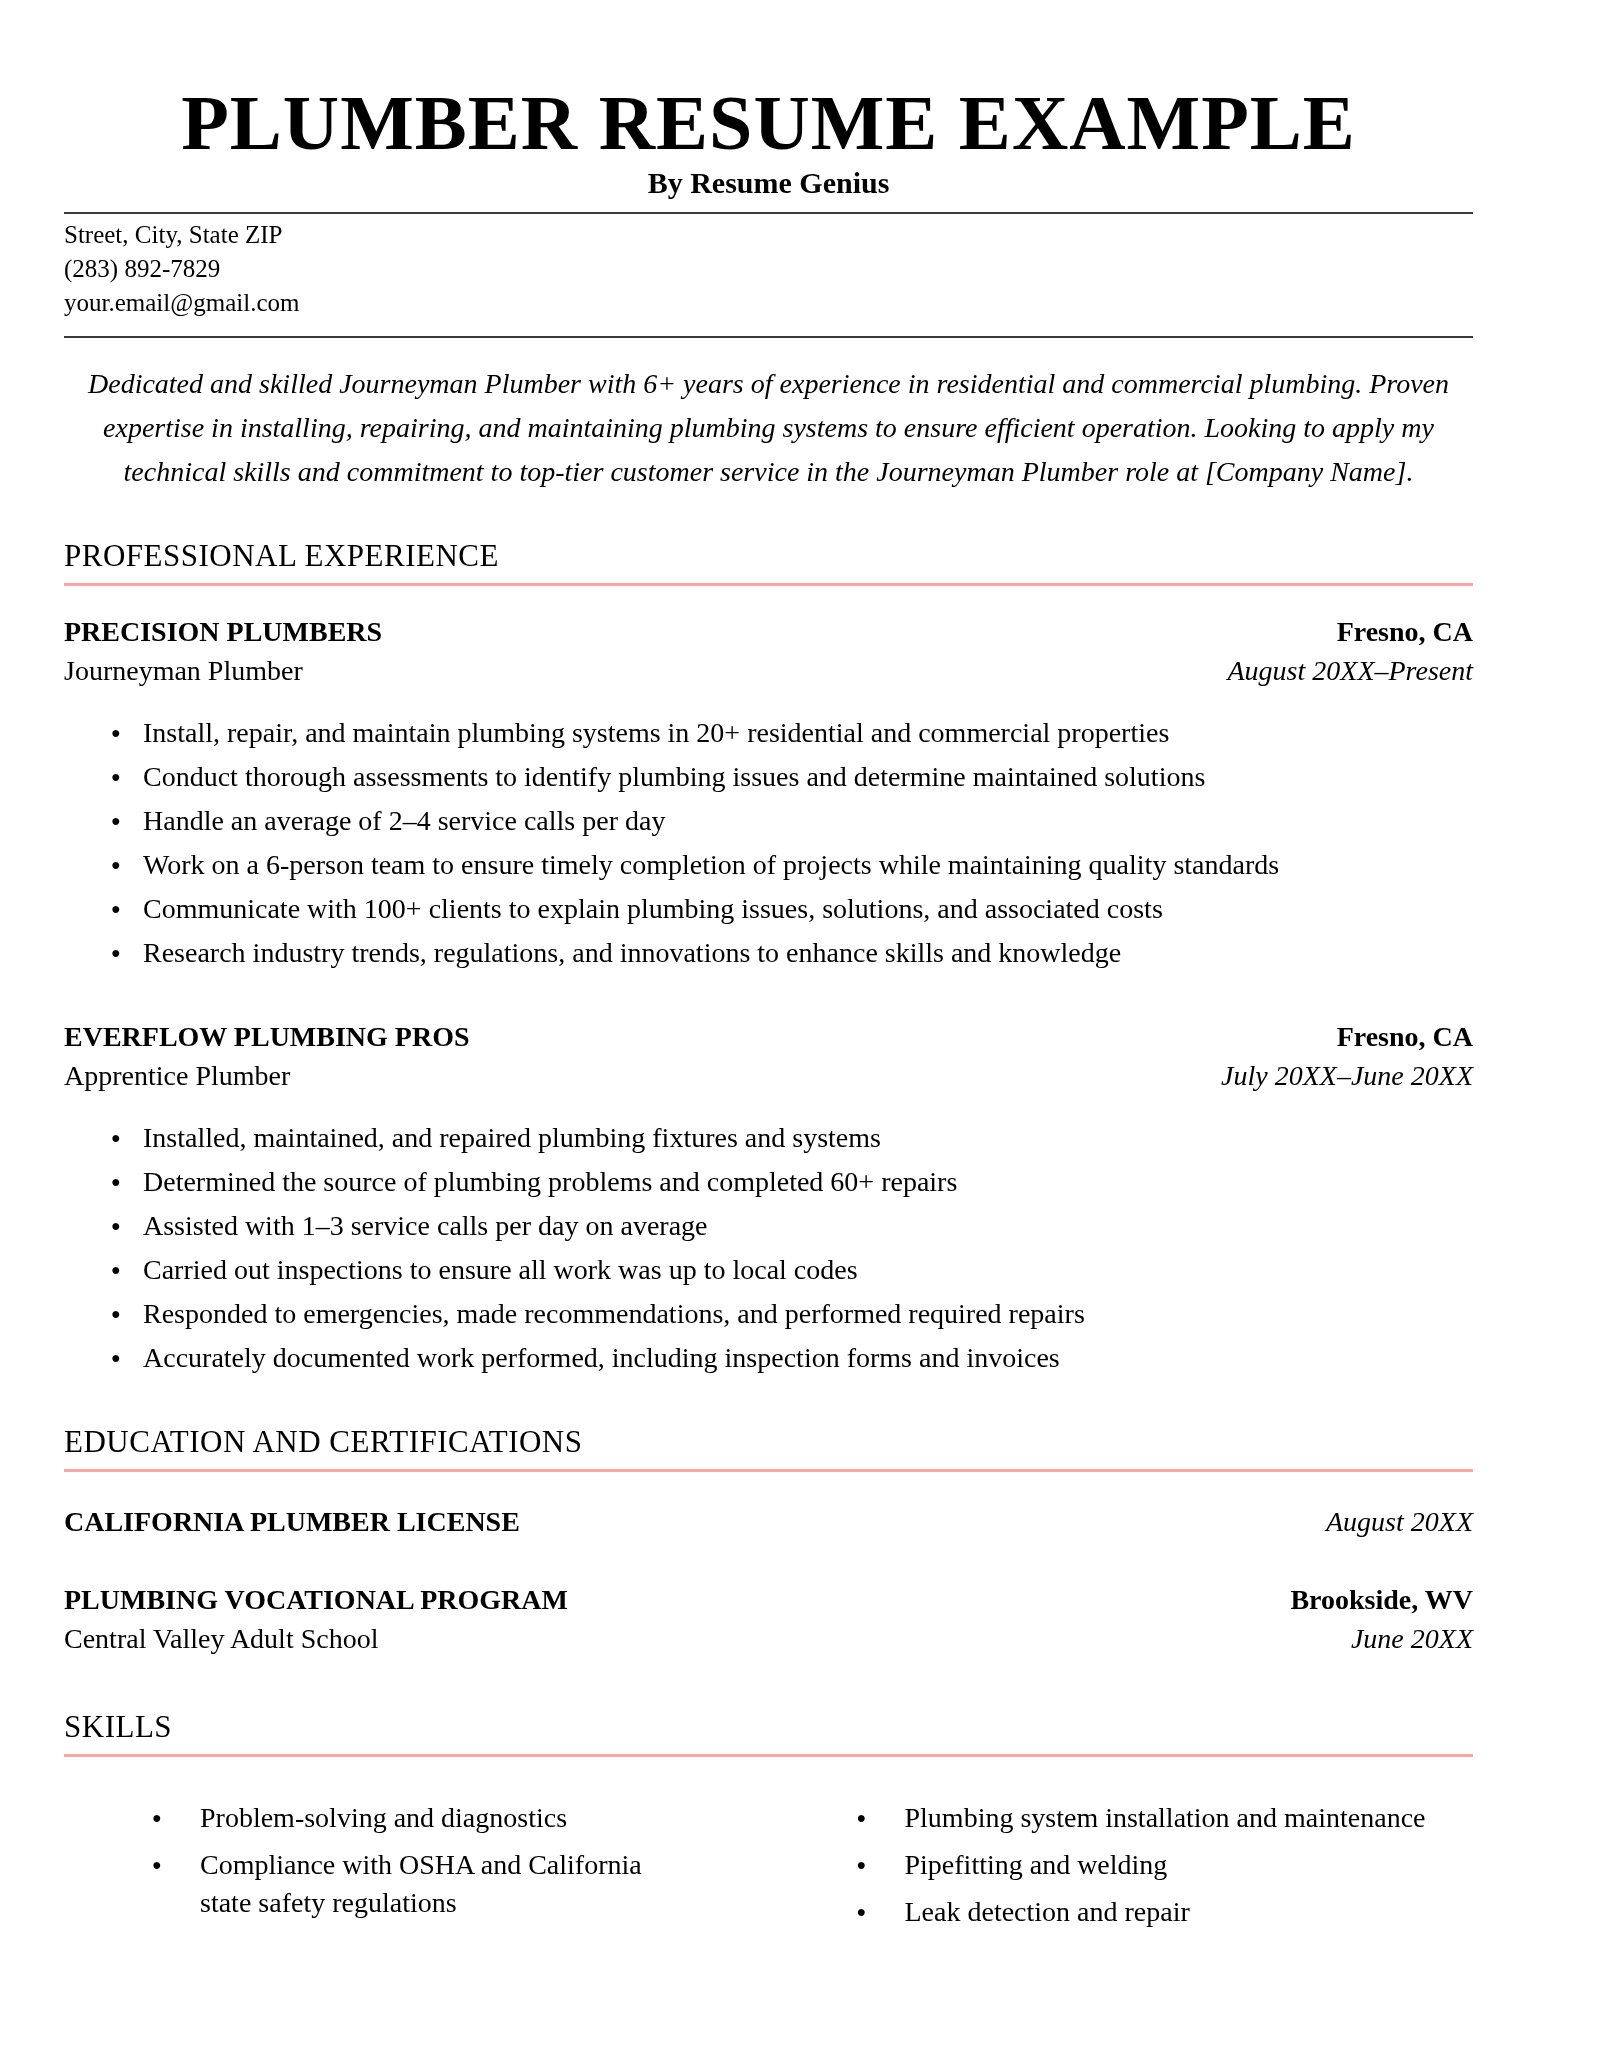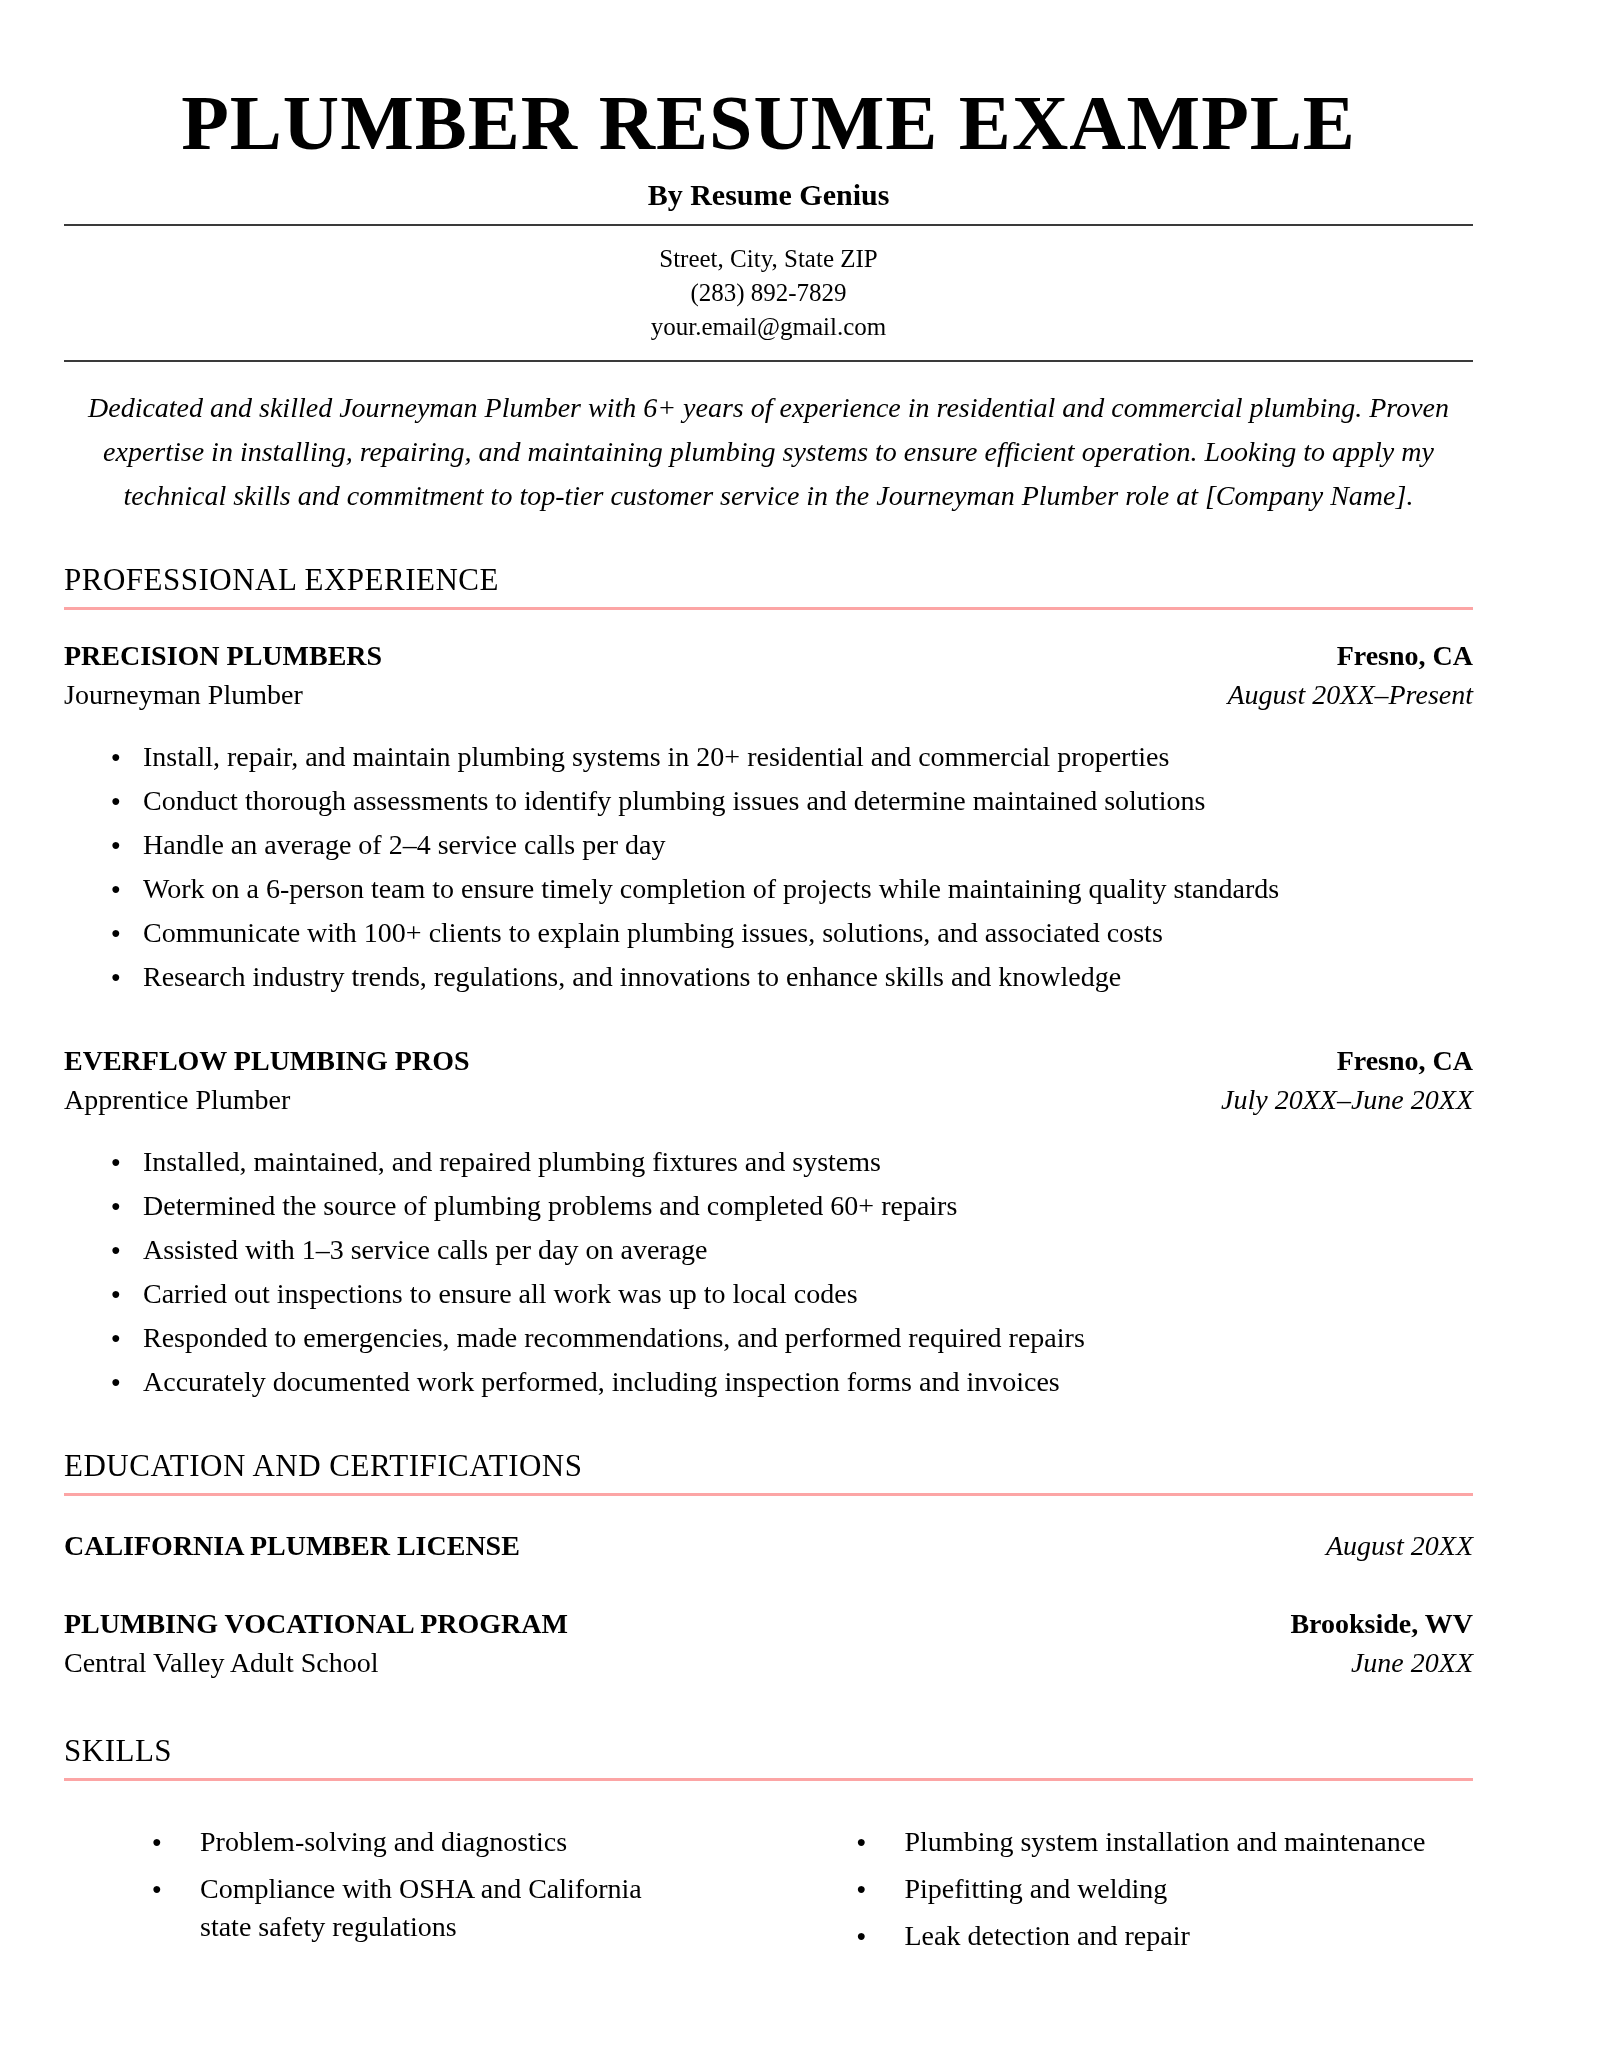"By Resume Genius" .byline { margin-top: 16px -> 4px }
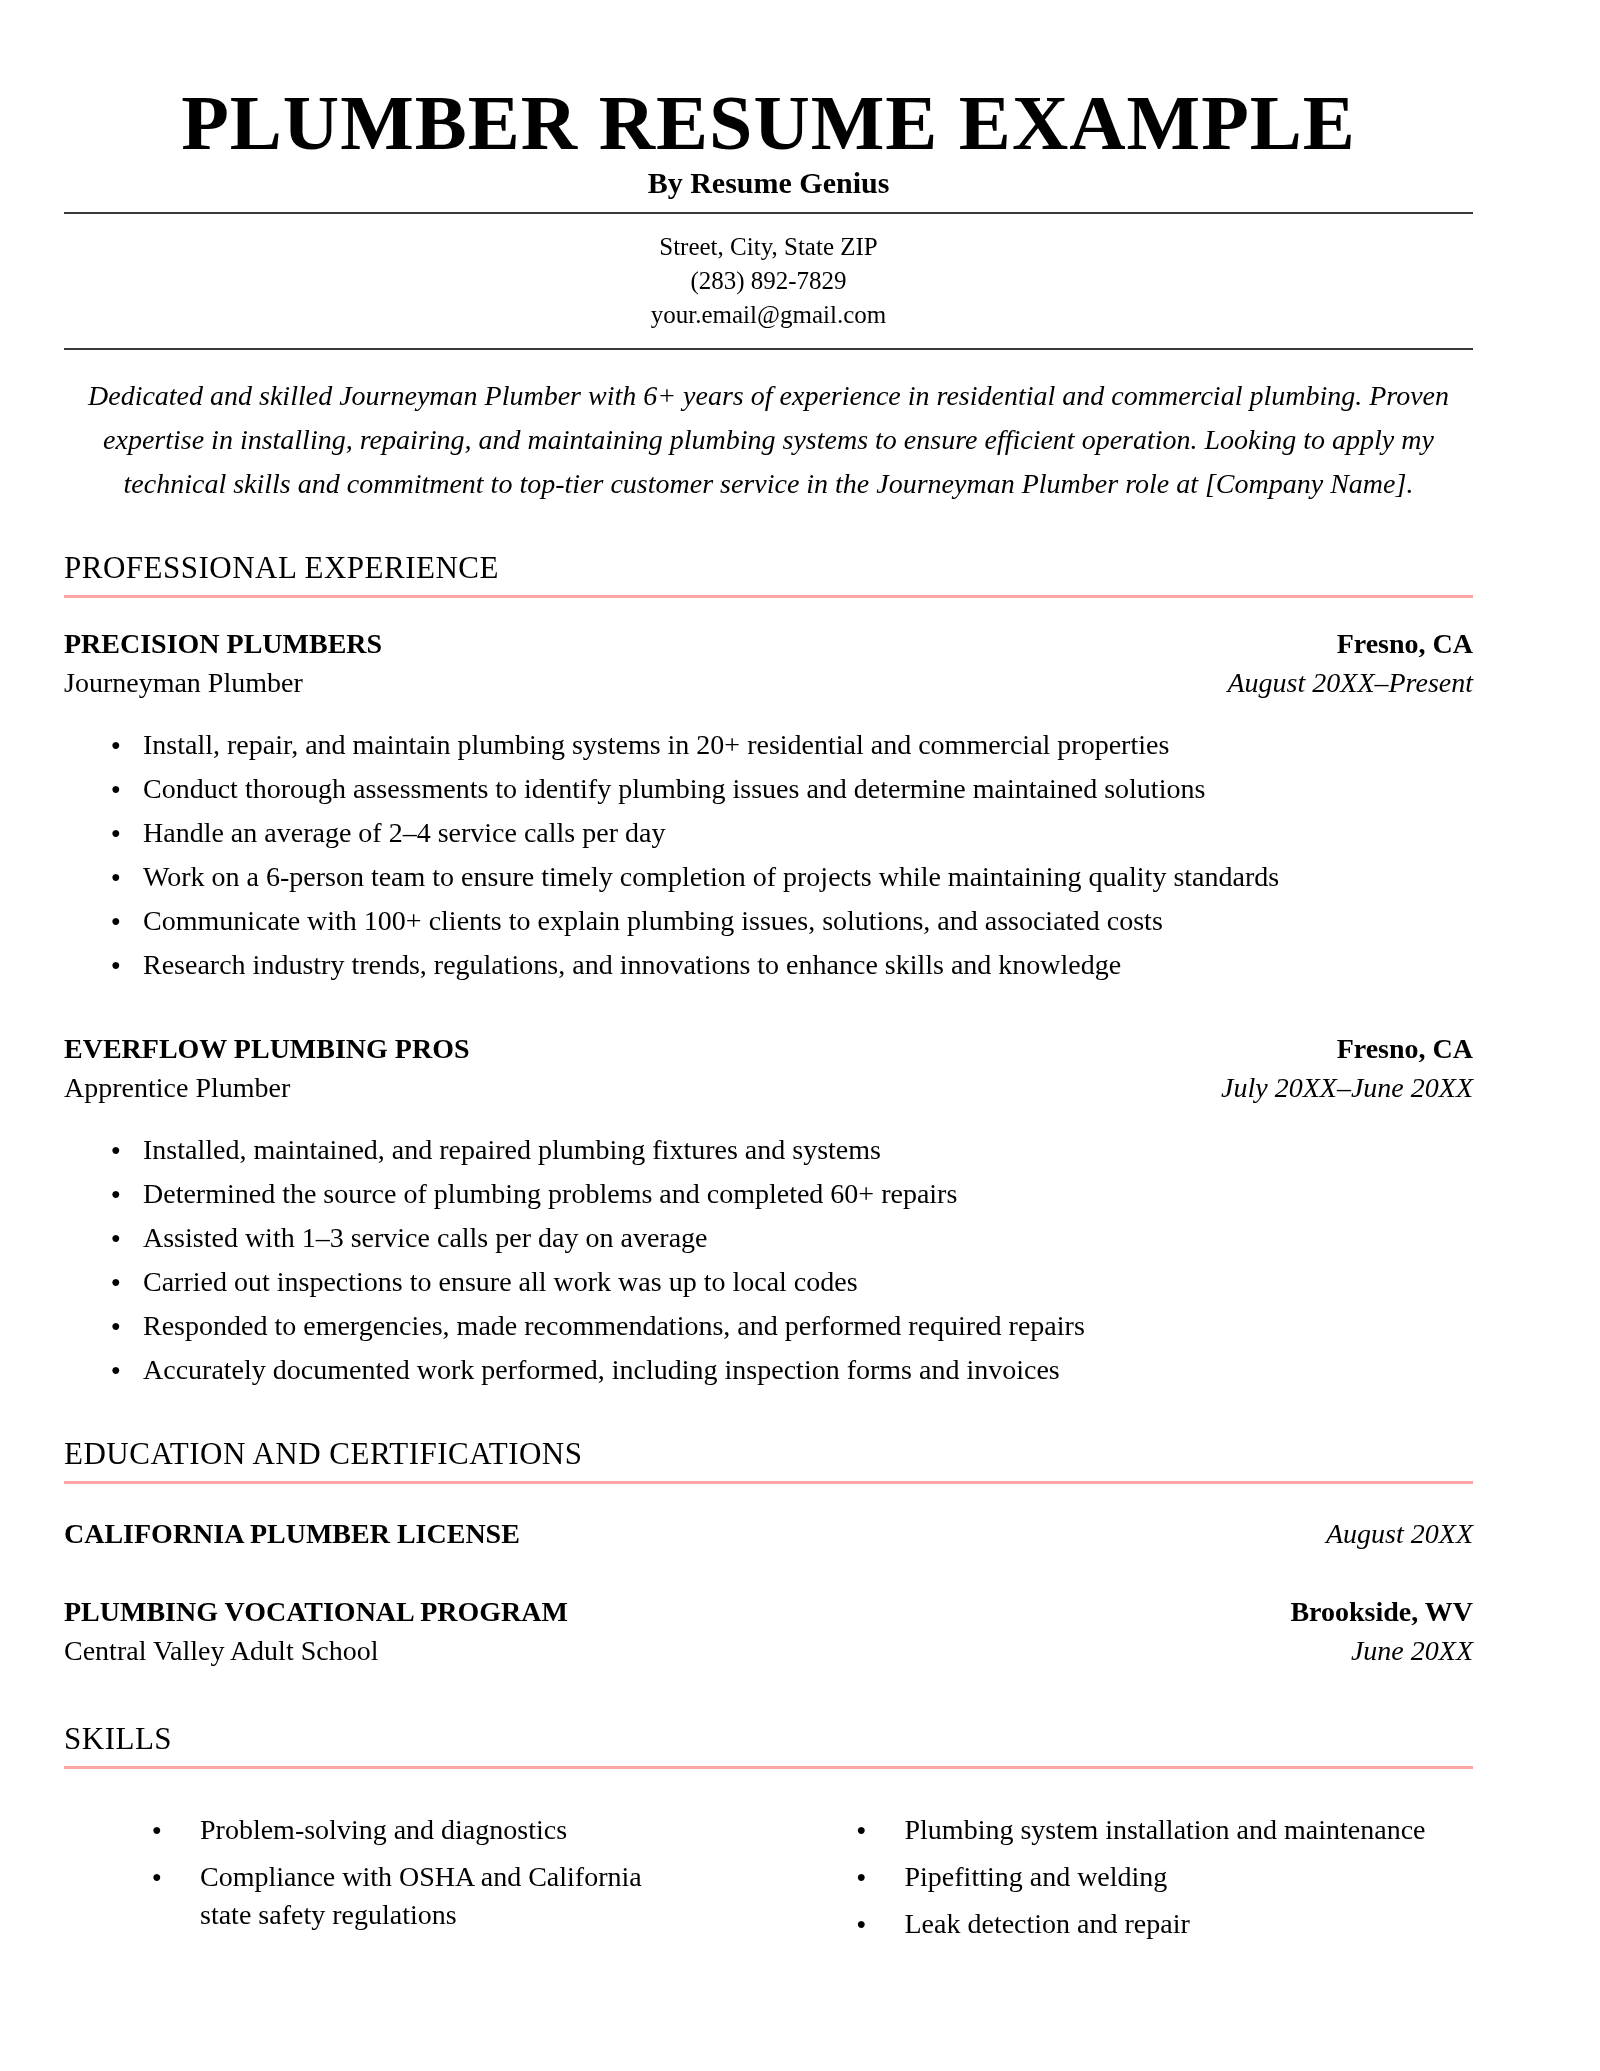"Street, City, State ZIP" .contact { margin-top: 16px -> 4px; text-align: center -> none }
